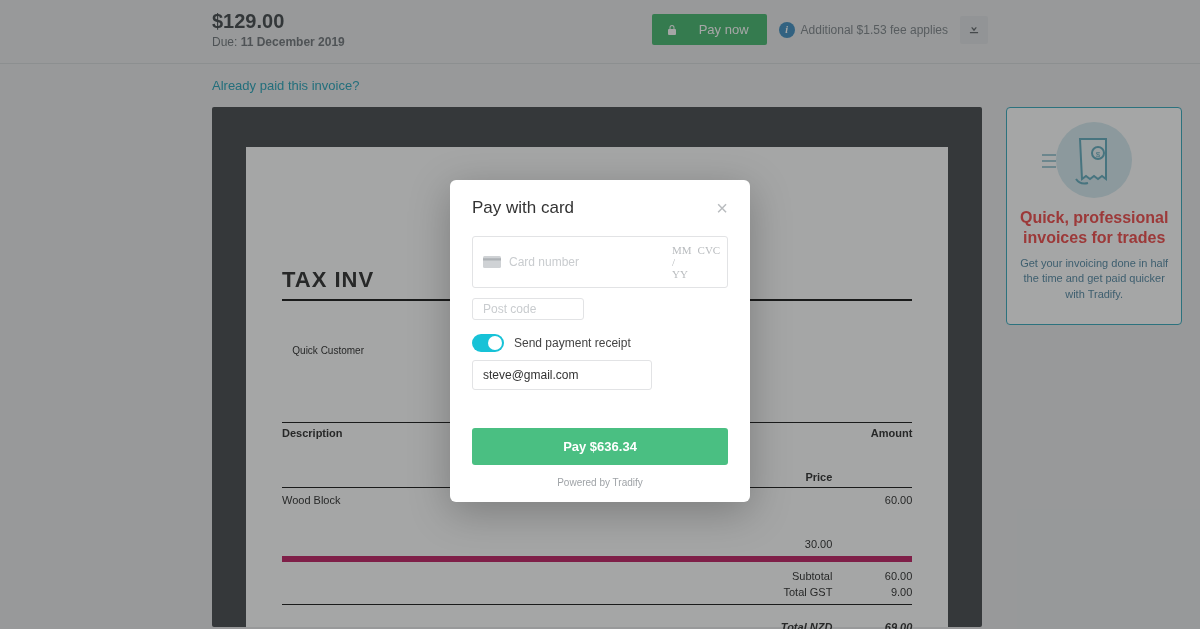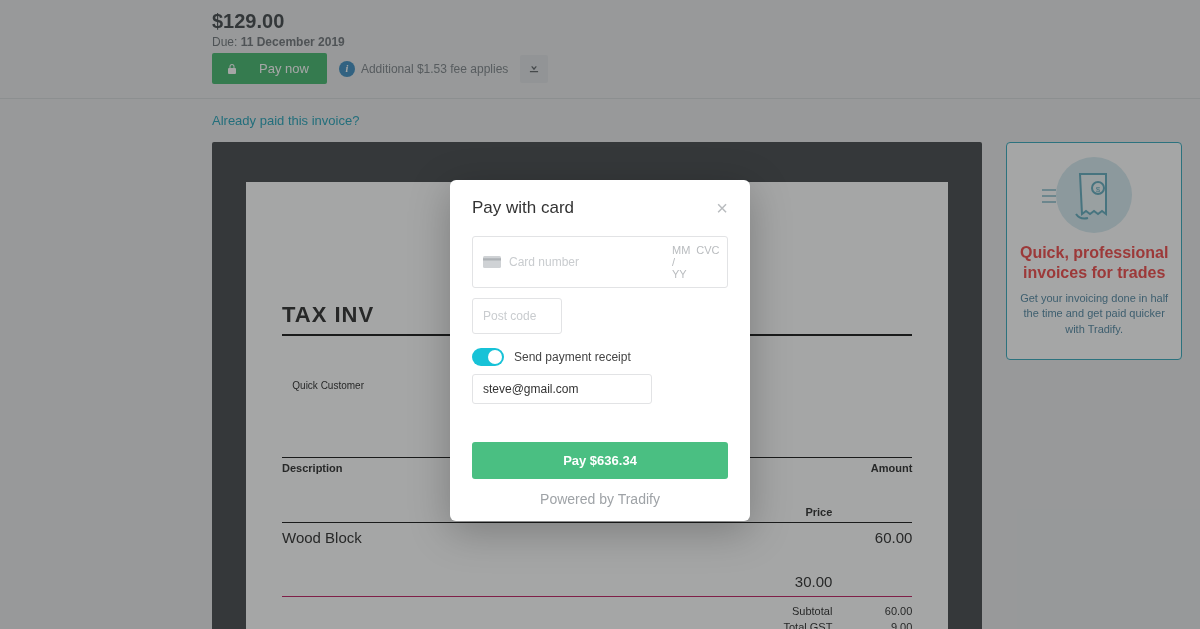"$129.00" .header-bar { flex-direction: column -> none }
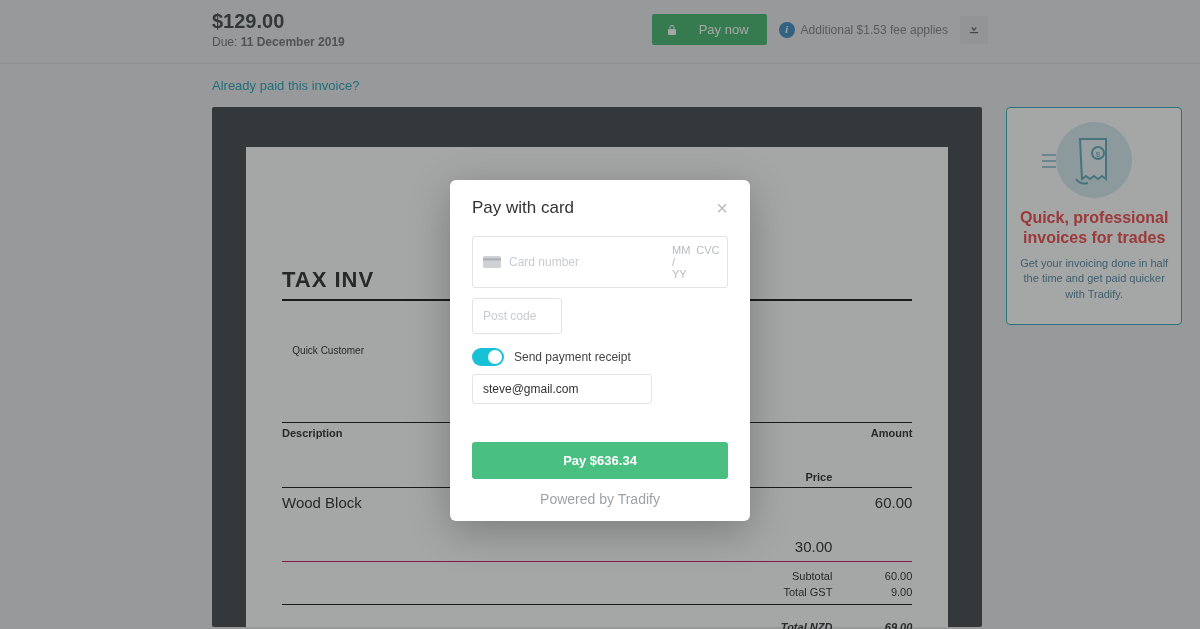"MM / YY" .card-extras { font-family: none -> Liberation Serif, serif }
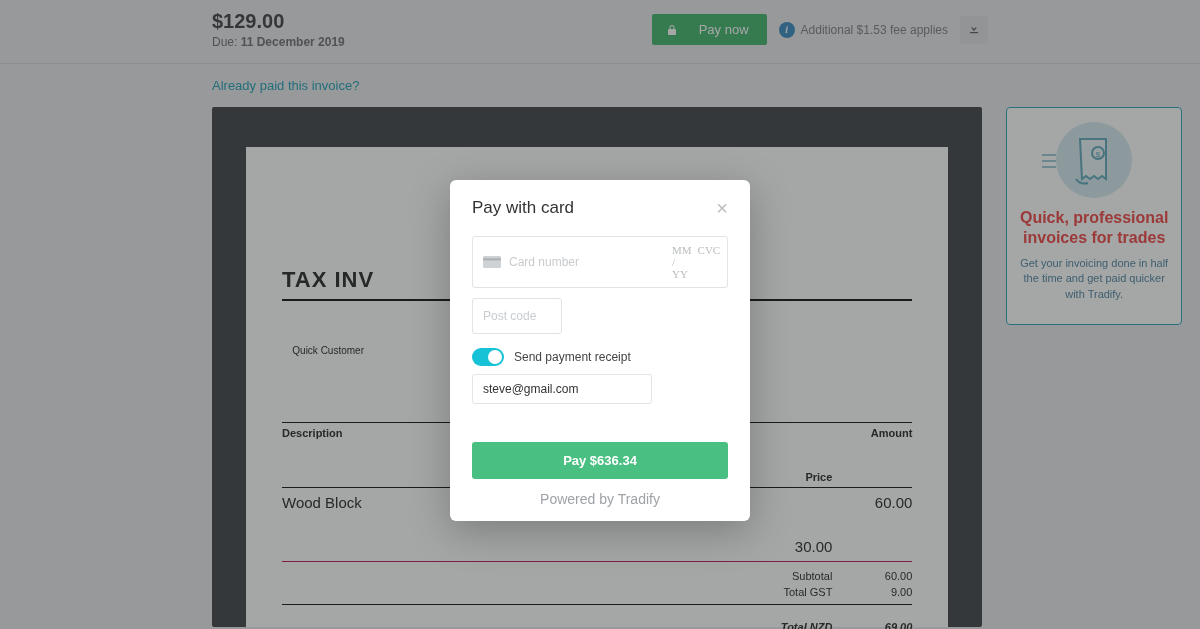"Post code" .post-input { padding: 10px 10px -> 3px 10px; width: 90px -> 112px }
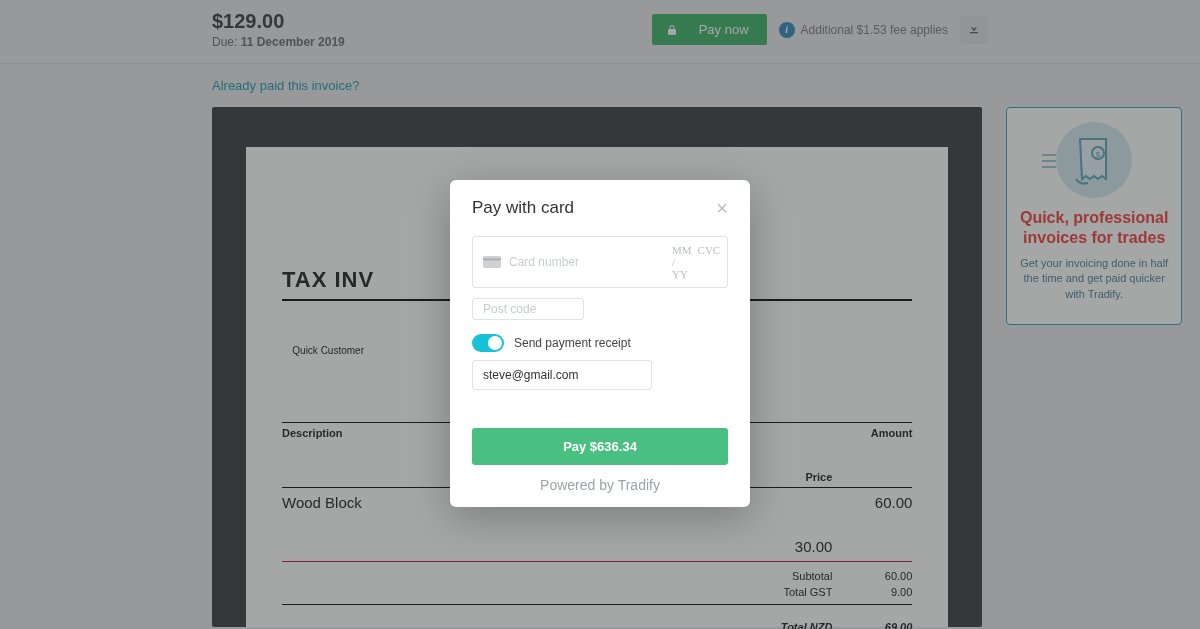"Powered by Tradify" .powered { font-size: 14px -> 10px }
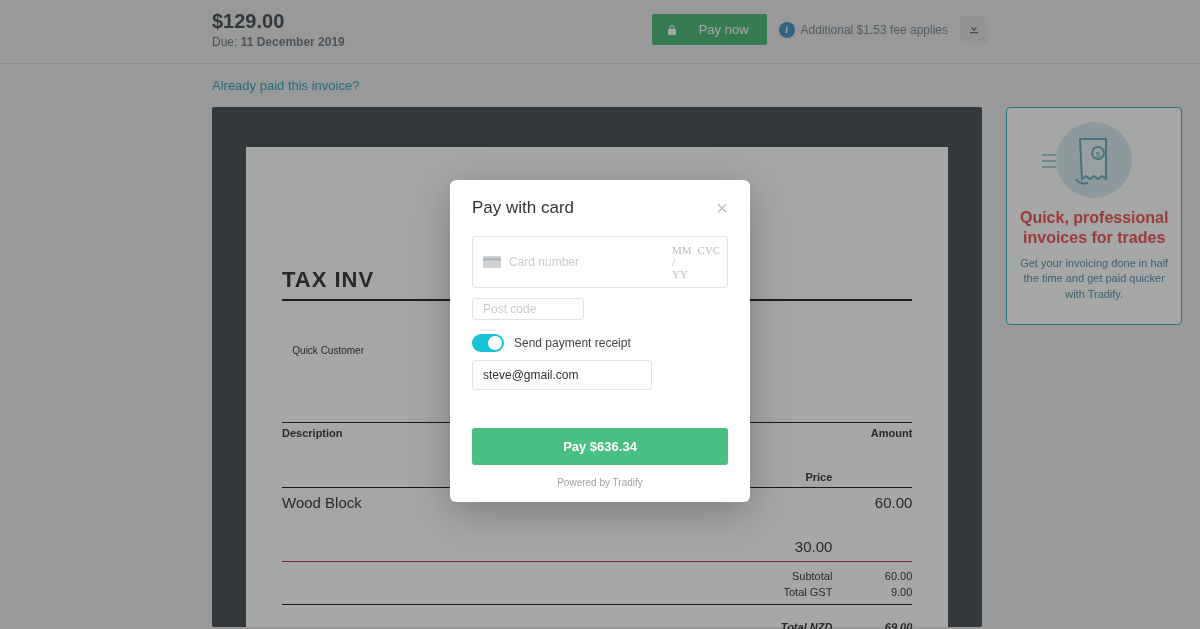"Wood Block" .items-row { border-bottom: 1px solid #be185d -> 6px solid #be185d; font-size: 15px -> 11px }
